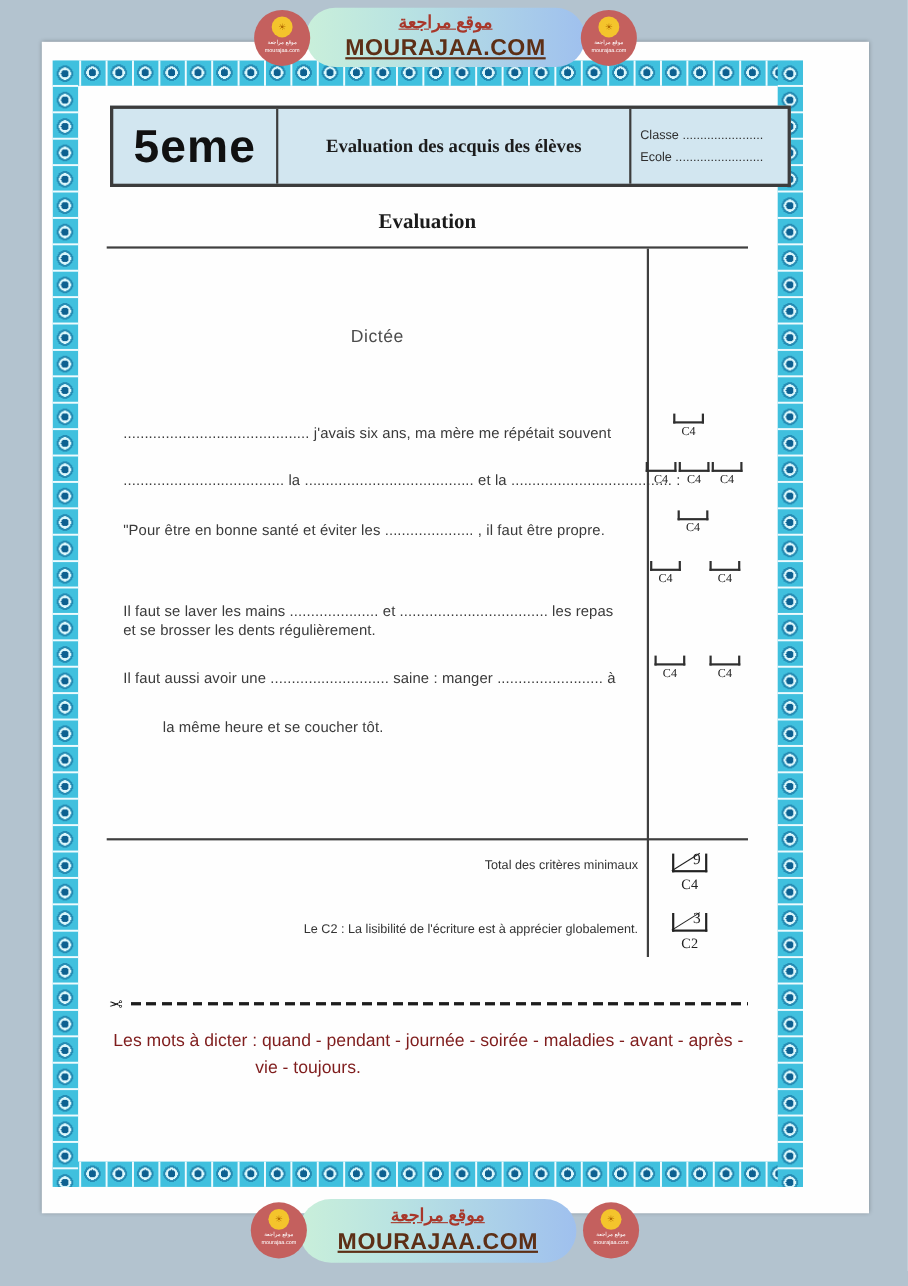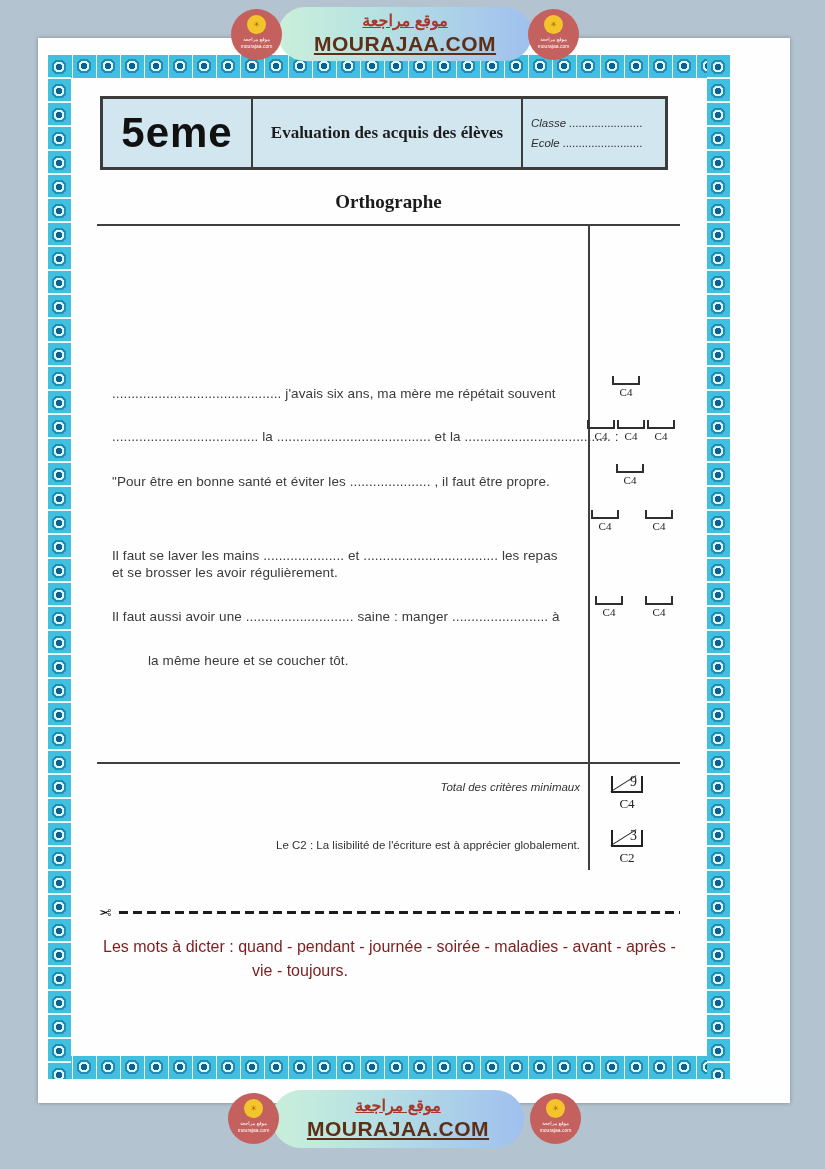"5eme" .htable { width: 568px -> 619px }
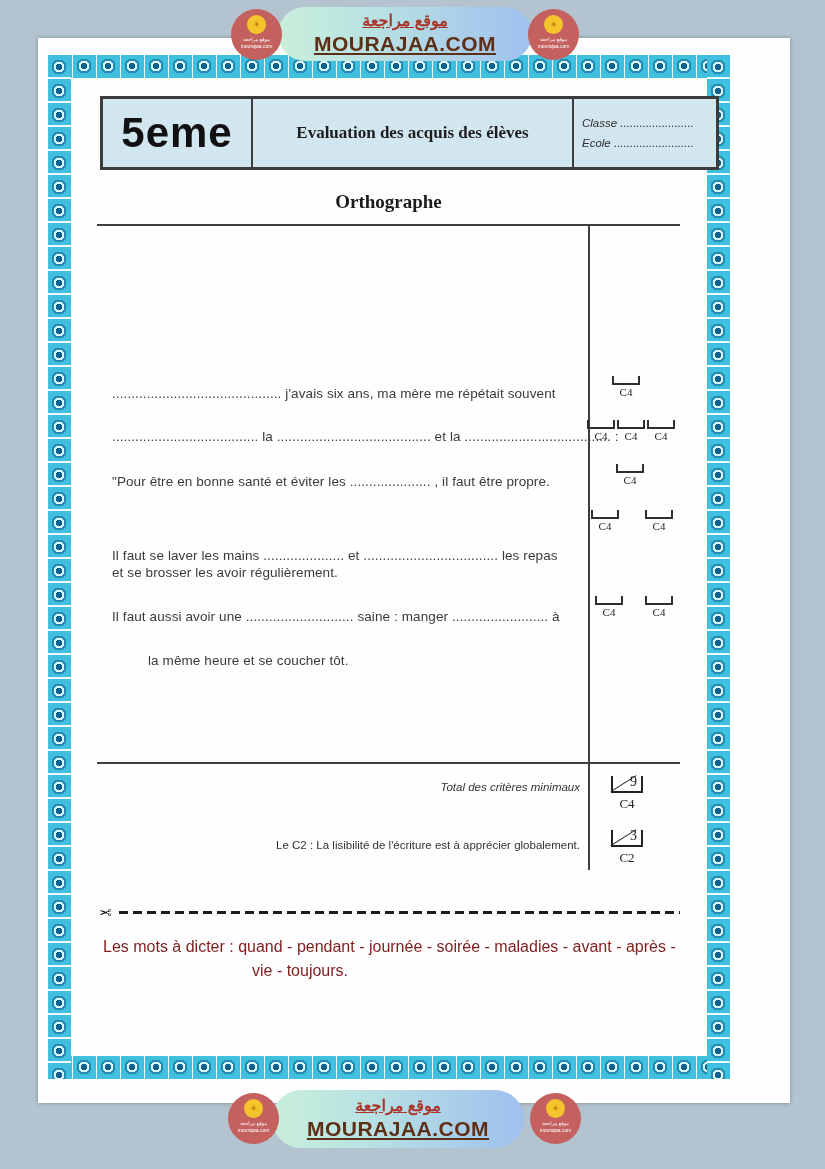"Classe ......................." .hc3 { font-style: italic -> none }
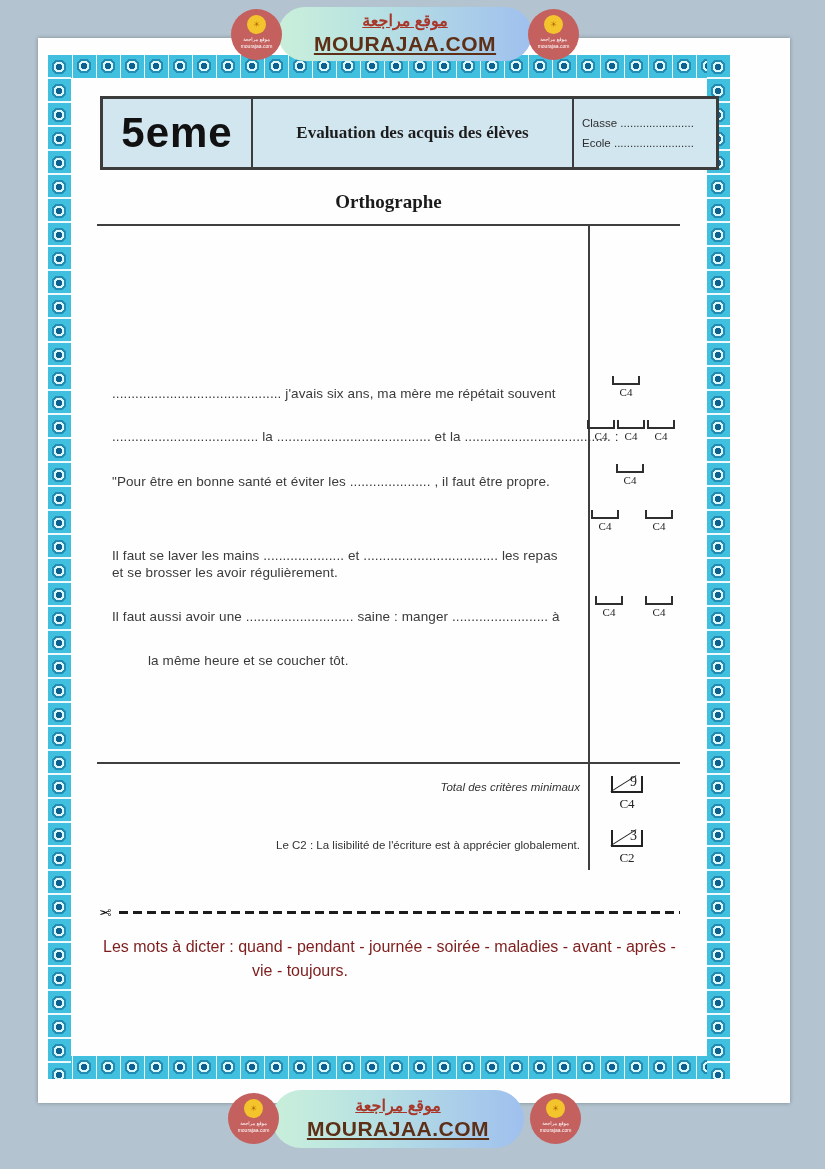"Orthographe" div.subject { text: Orthographe -> Evaluation }
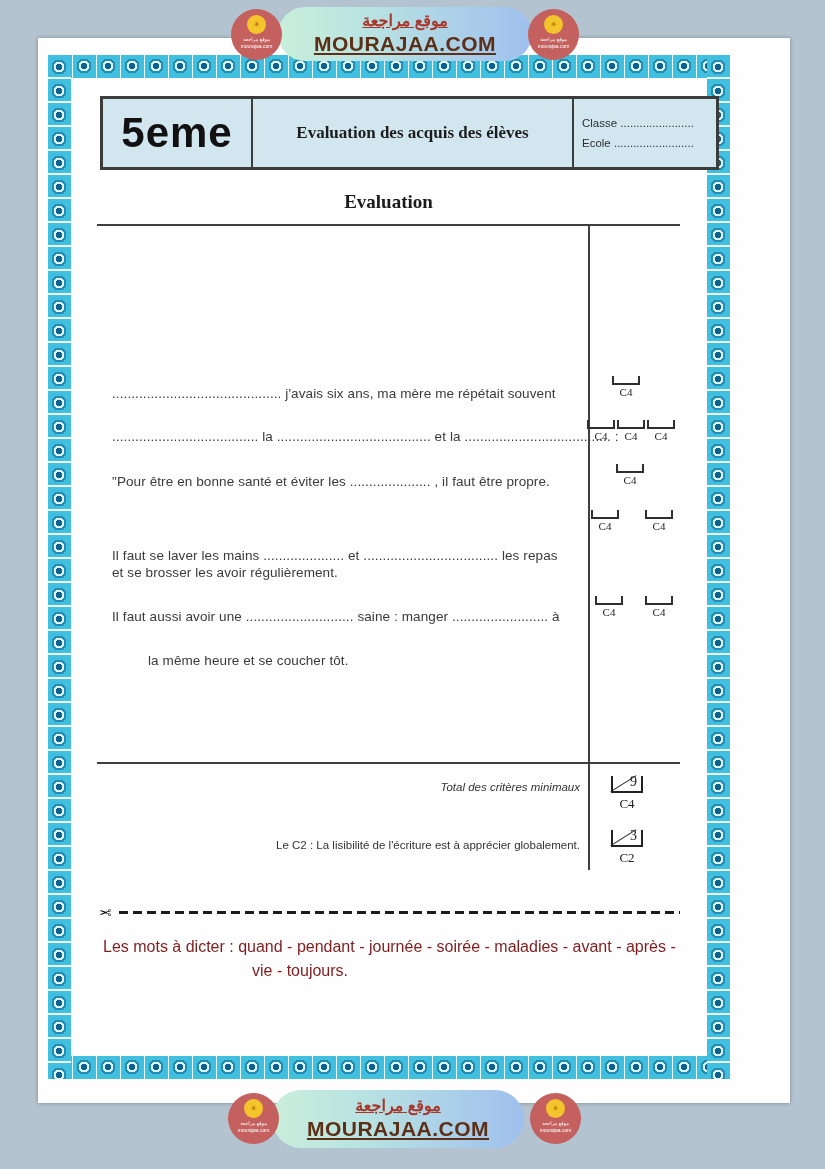"Dictée" div.dtitle { html: none -> <div>Dictée</div> }
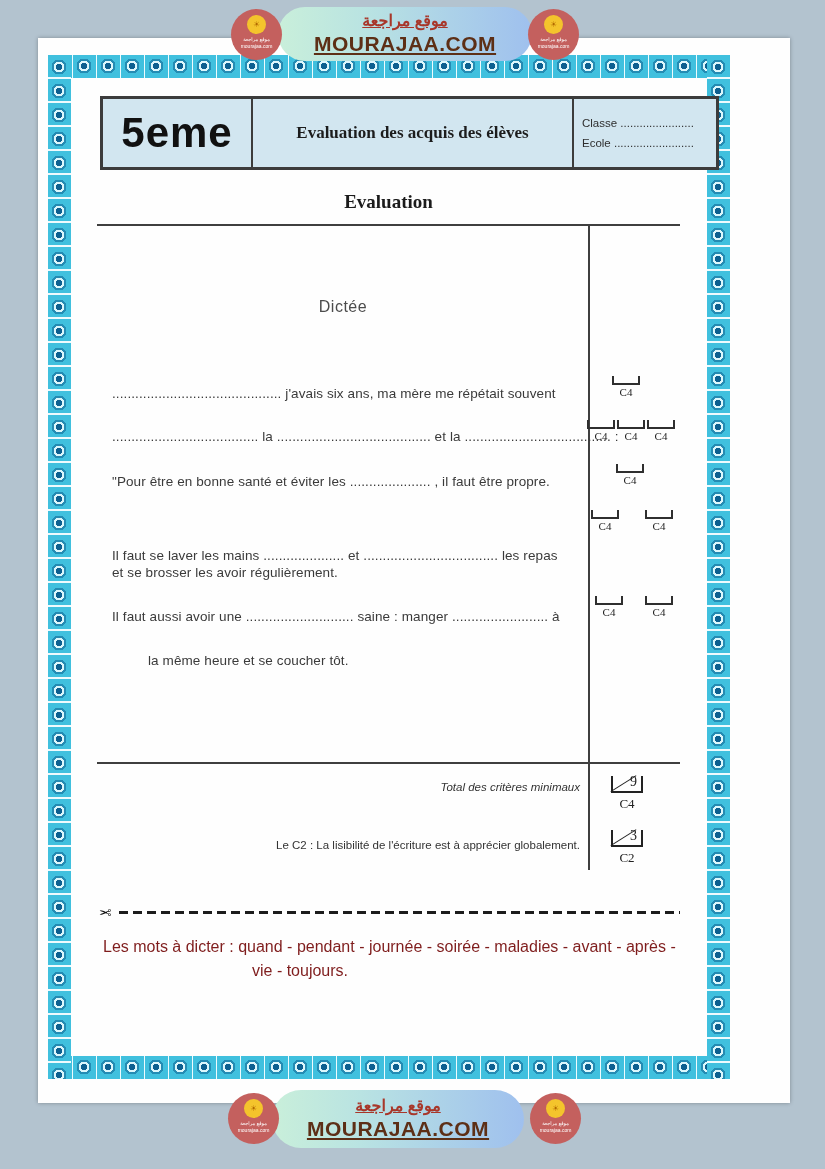"et se brosser les avoir" div.dline { text: avoir -> dents }
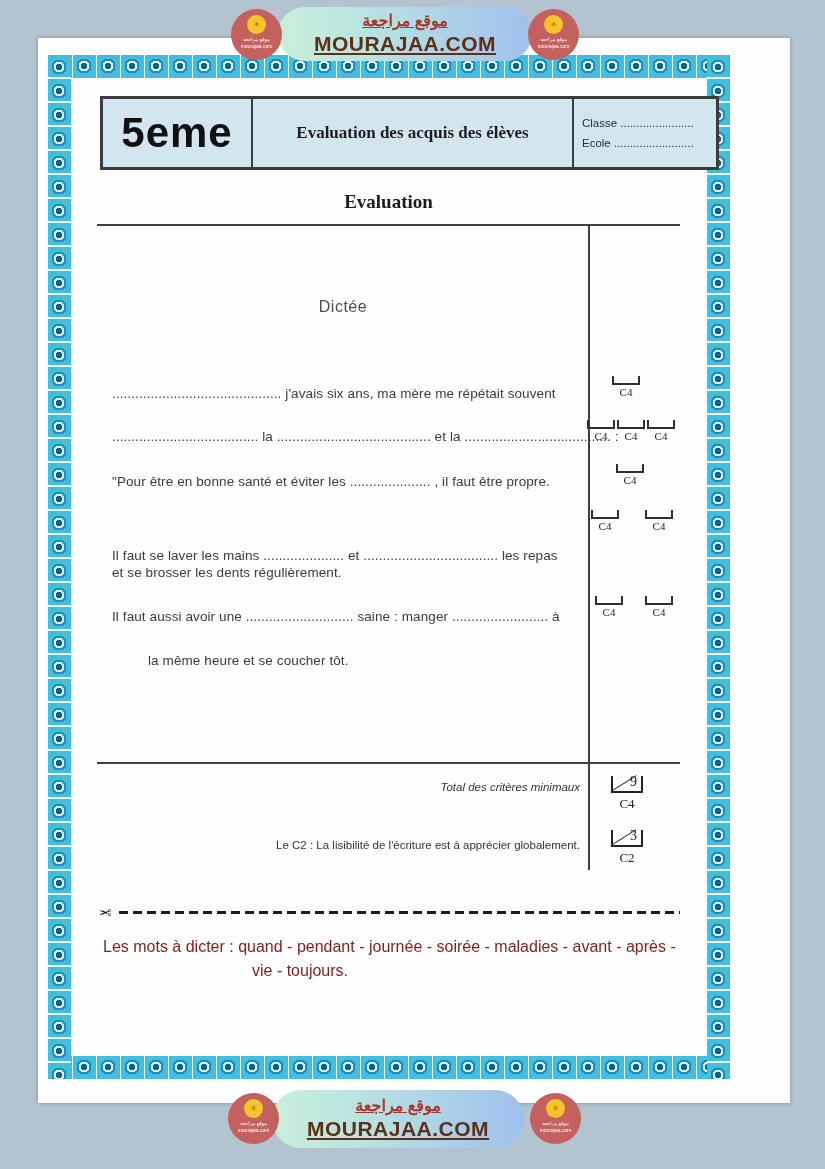"Total des critères minimaux" div.rlabel { font-style: italic -> none }
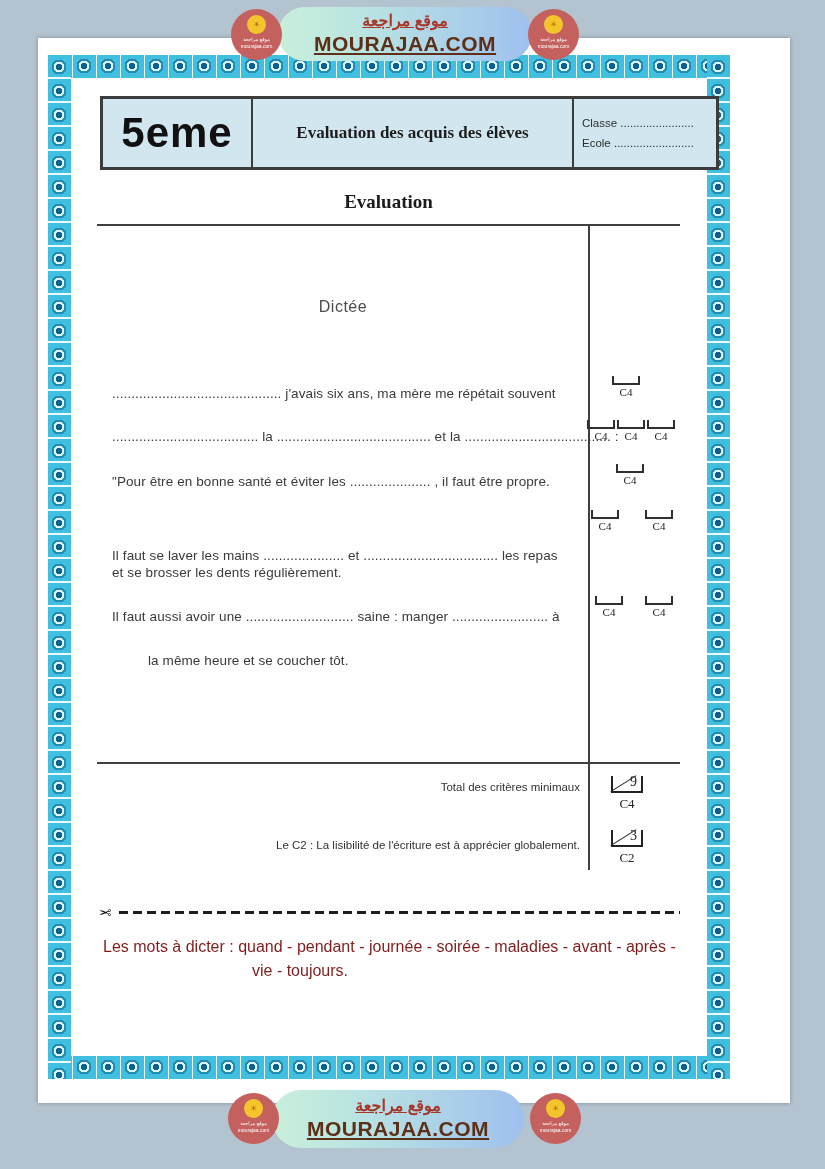"vie - toujours." div.words { margin-left: 20px -> none }
